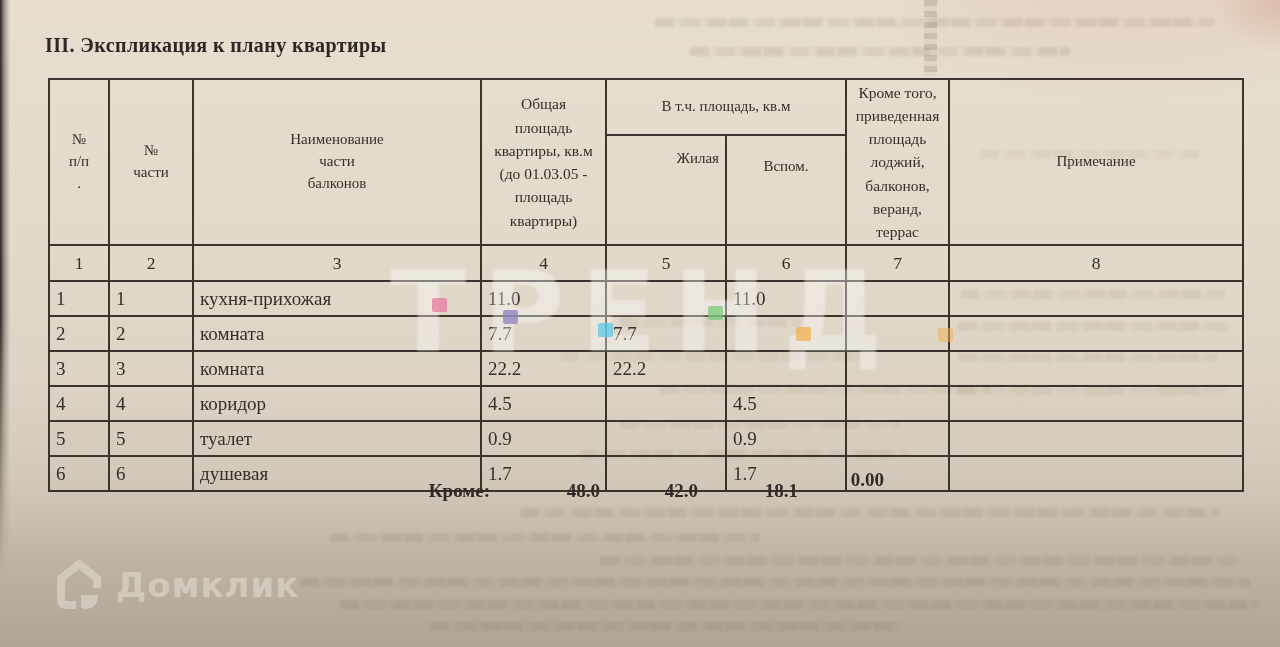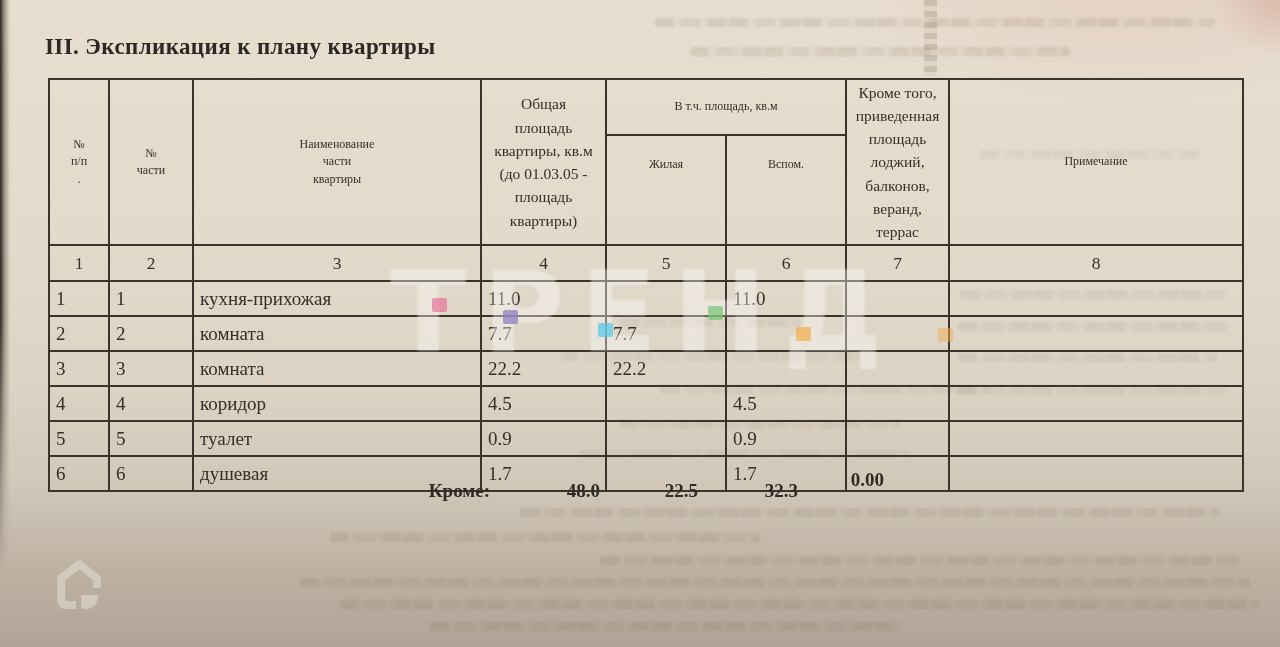"III. Экспликация к плану квартиры" .title { font-size: 23px -> 20px }
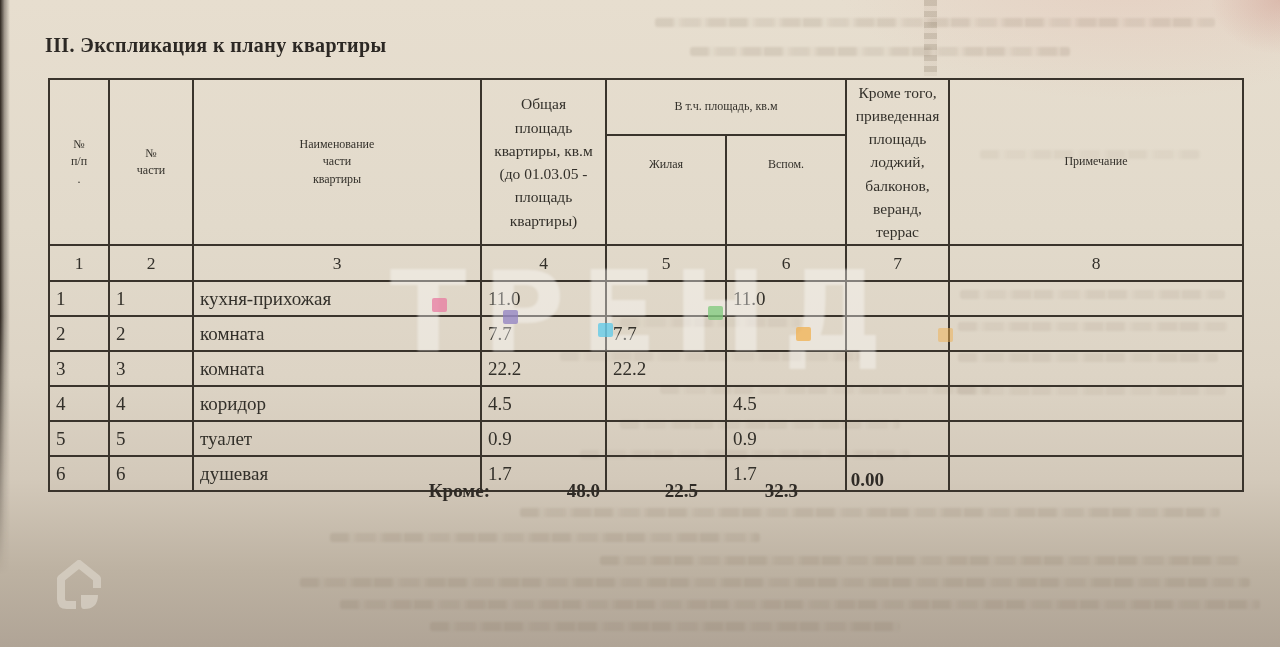"В т.ч. площадь, кв.м" .hdr { font-size: 12px -> 15px }
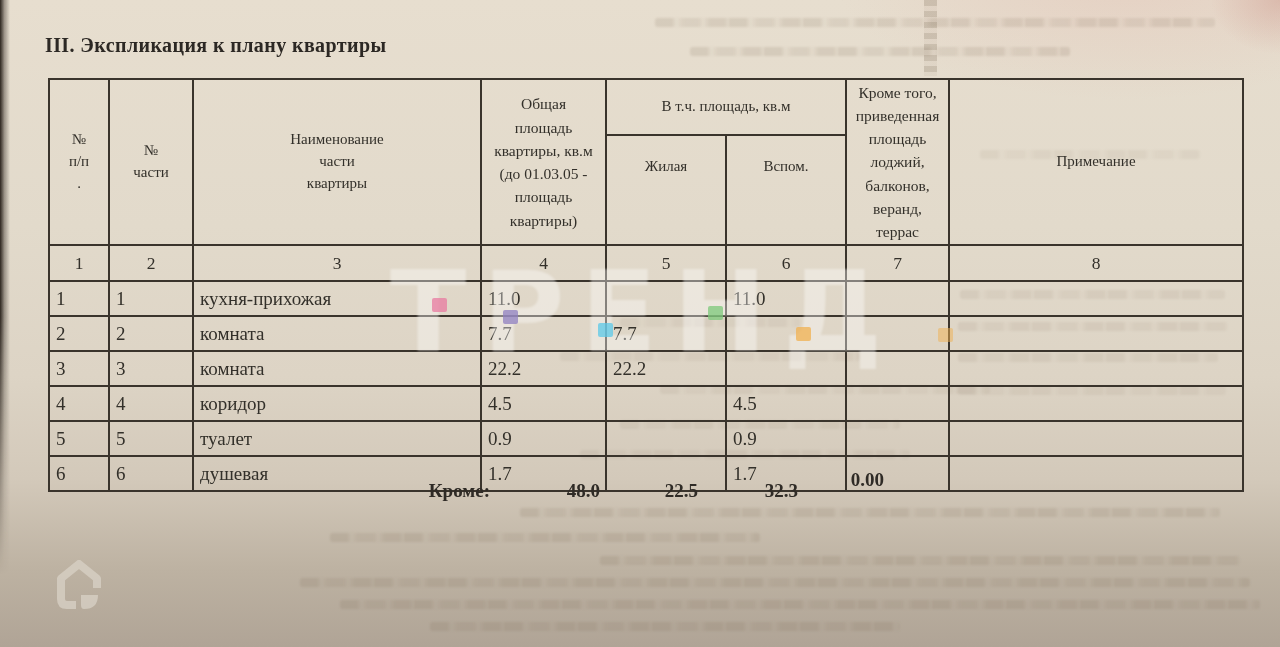"Наименование" td.hdr { text: квартиры -> балконов }
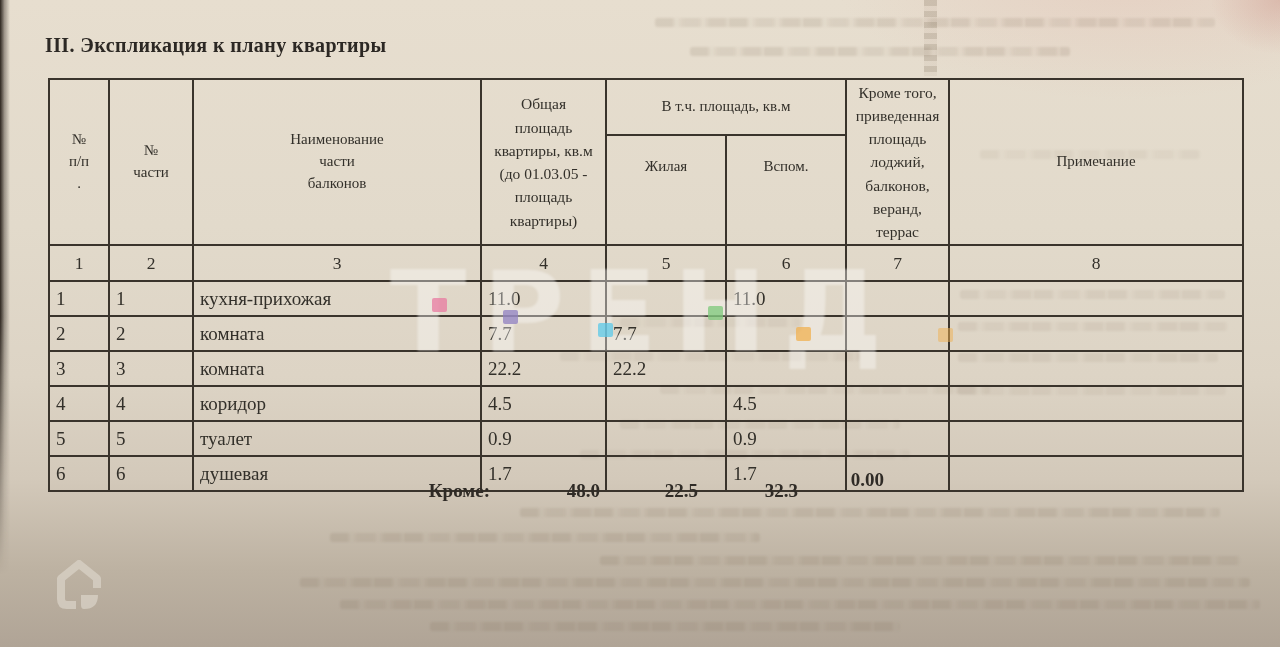"Жилая" td.hdr { padding-top: 20px -> 12px; text-align: none -> right }
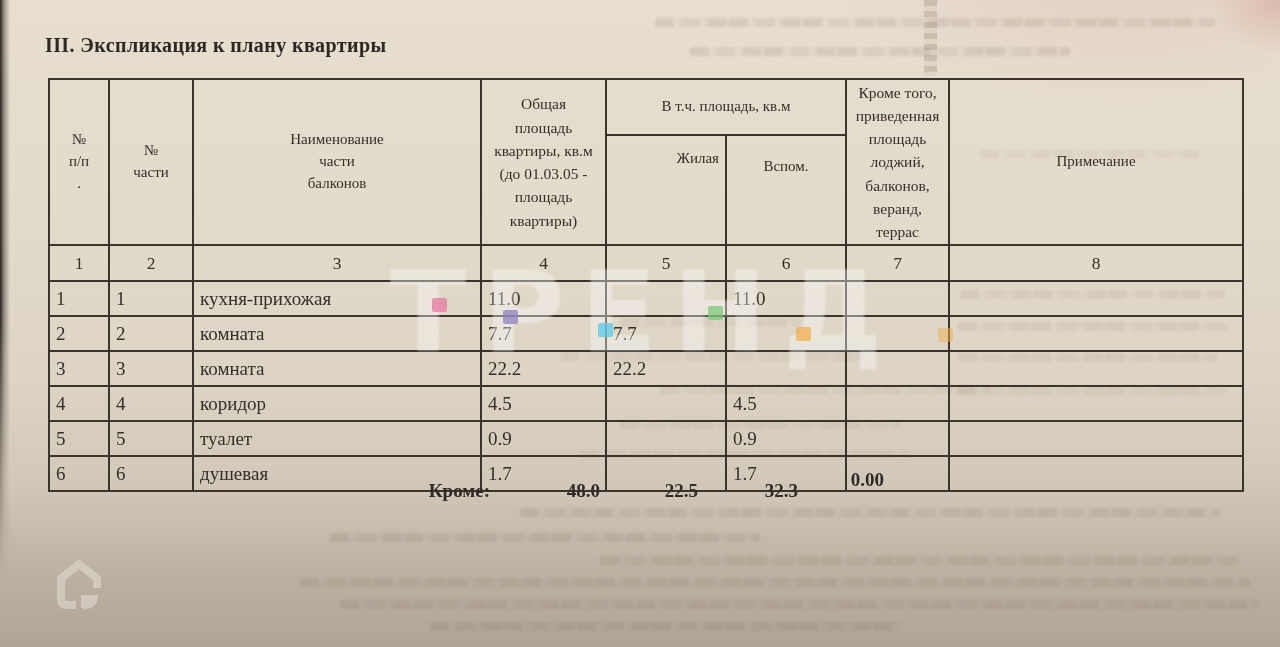"22.5" span { text: 22.5 -> 42.0 }
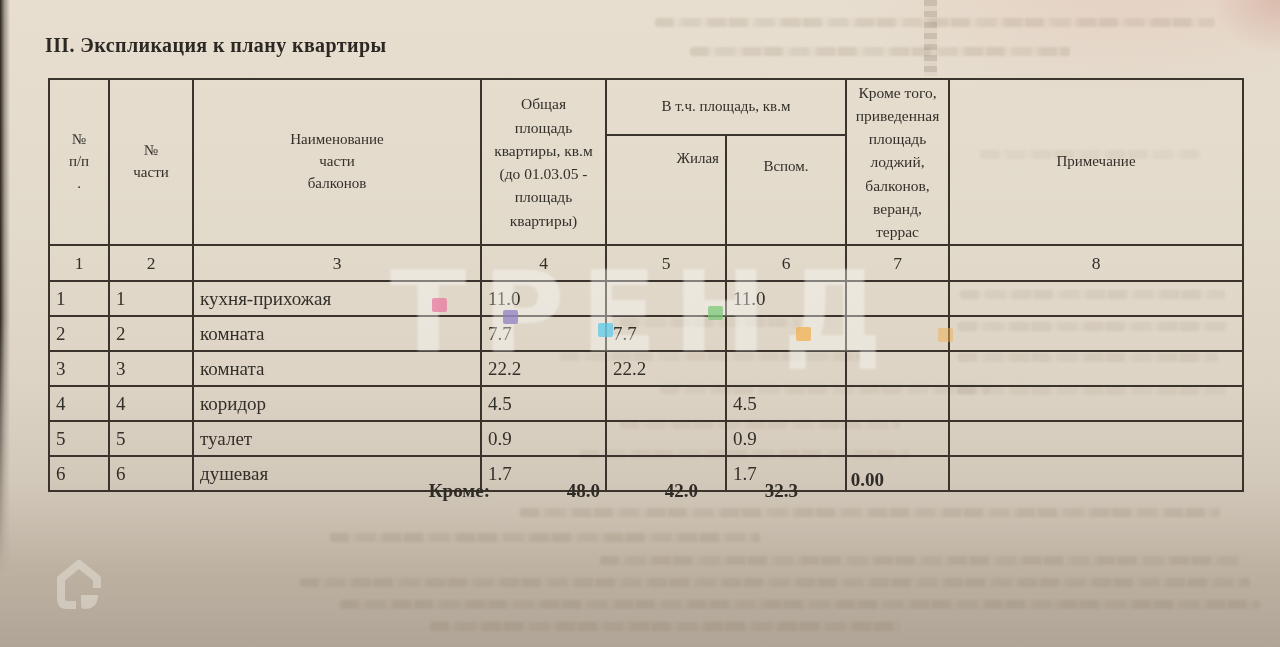"32.3" span { text: 32.3 -> 18.1 }
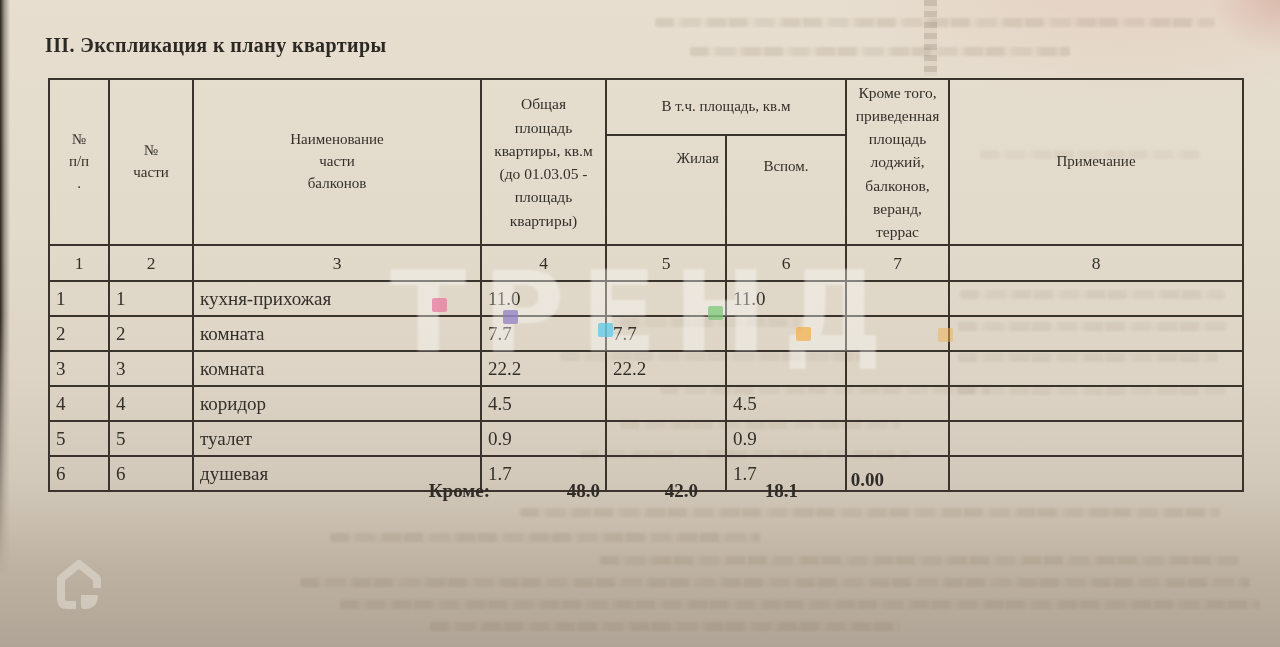"Домклик" span.label { html: none -> <span>Домклик</span> }
